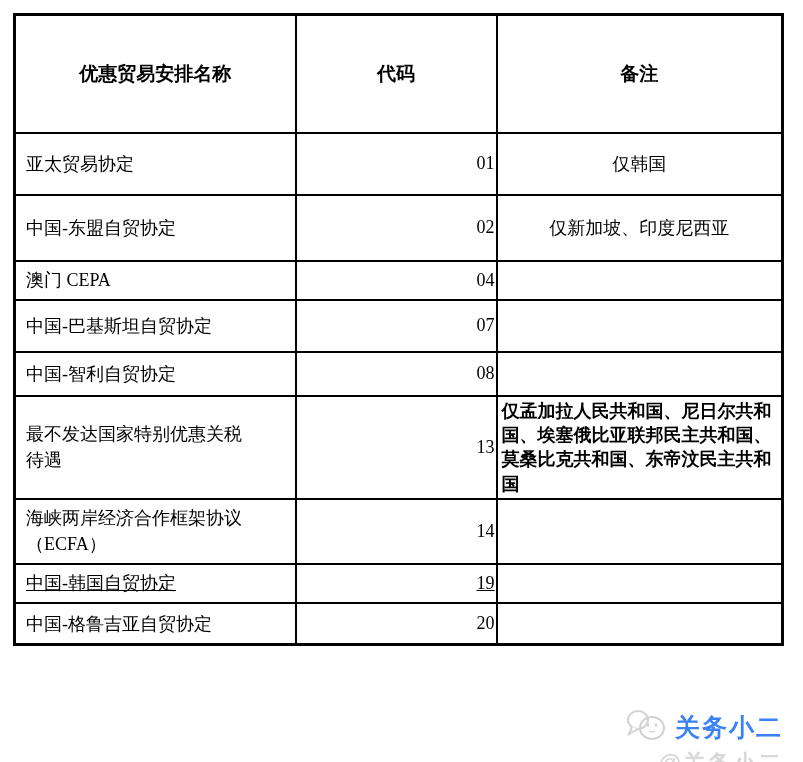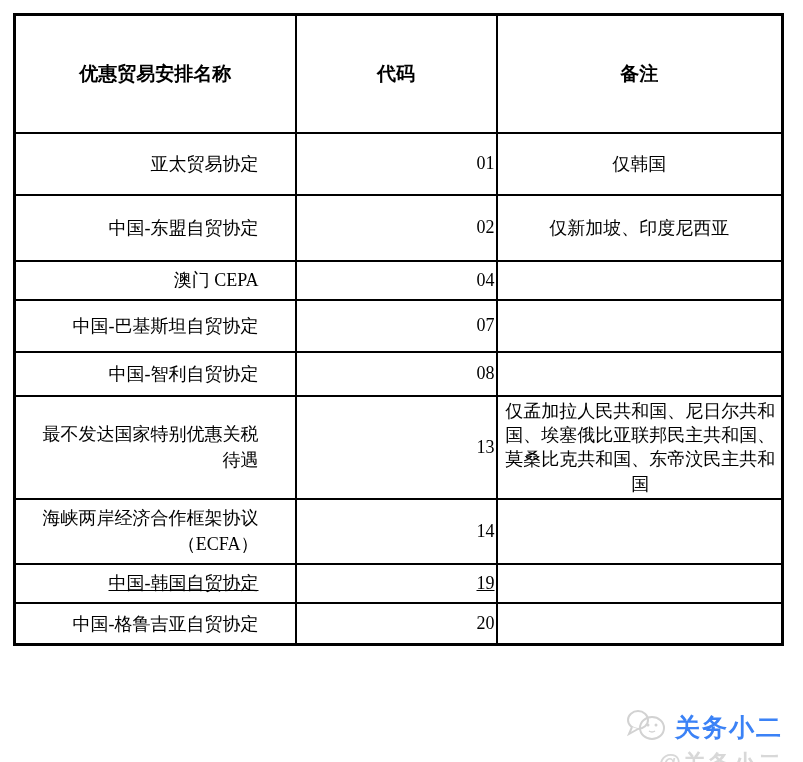"亚太贸易协定" td.name-cell { text-align: right -> left }
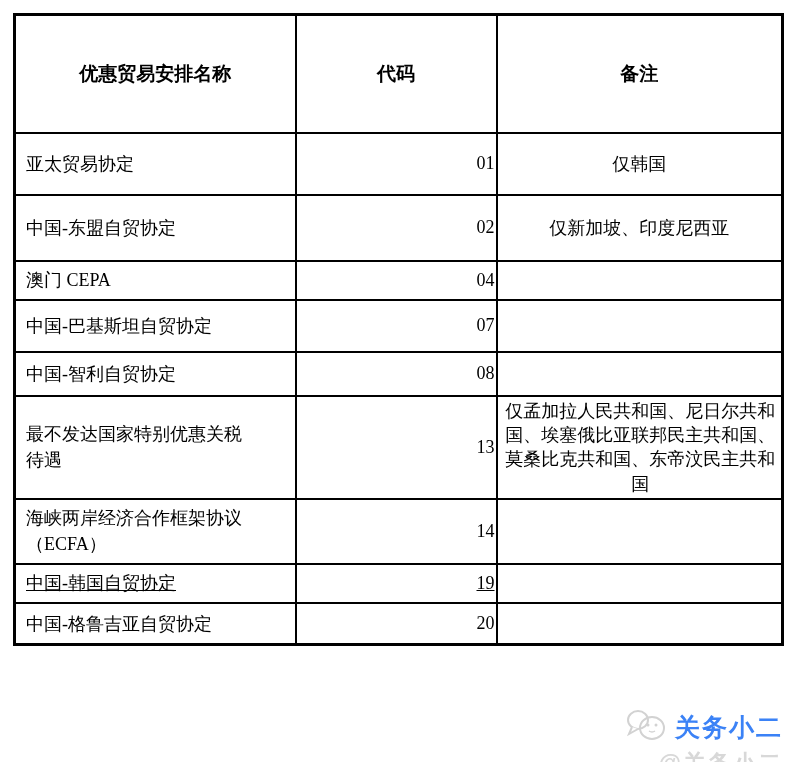"仅孟加拉人民共和国、尼日尔共和国、埃塞俄比亚联邦民主共和国、莫桑比克共和国、东帝" td.remark-cell.long { font-weight: none -> bold; text-align: center -> left }
